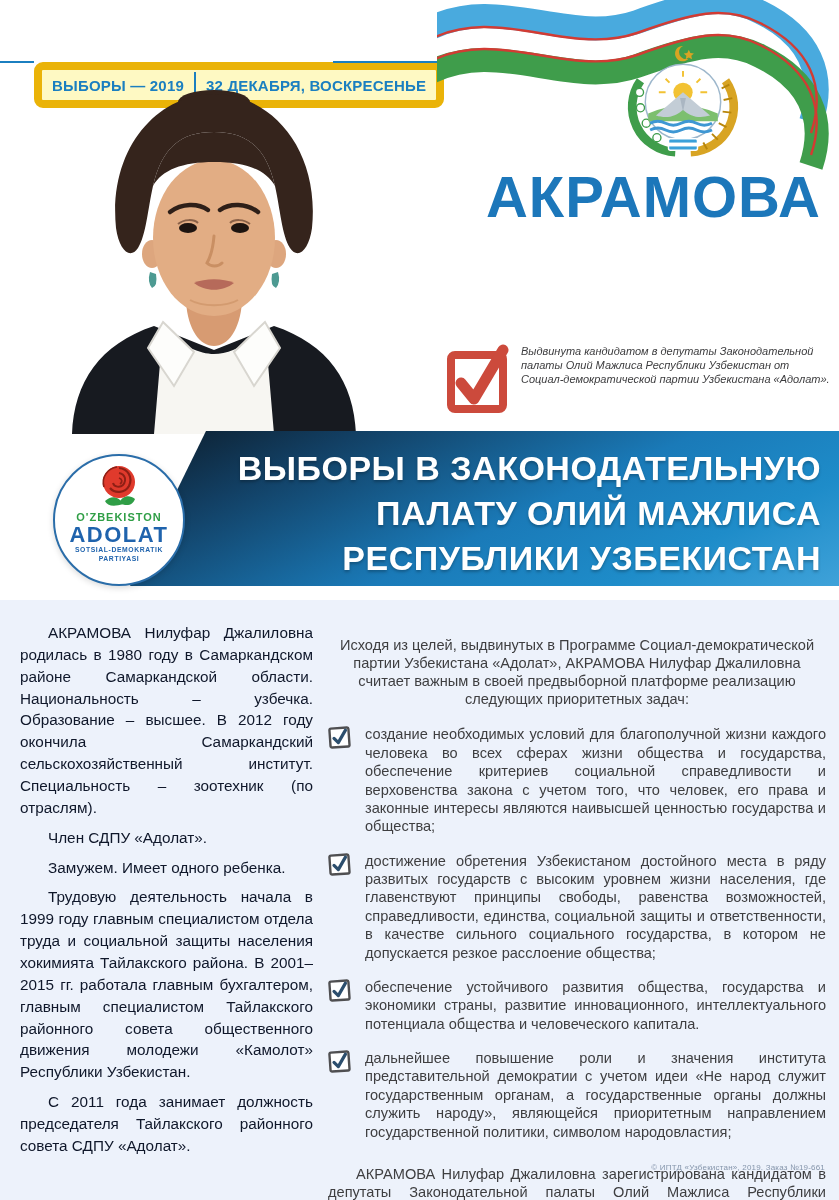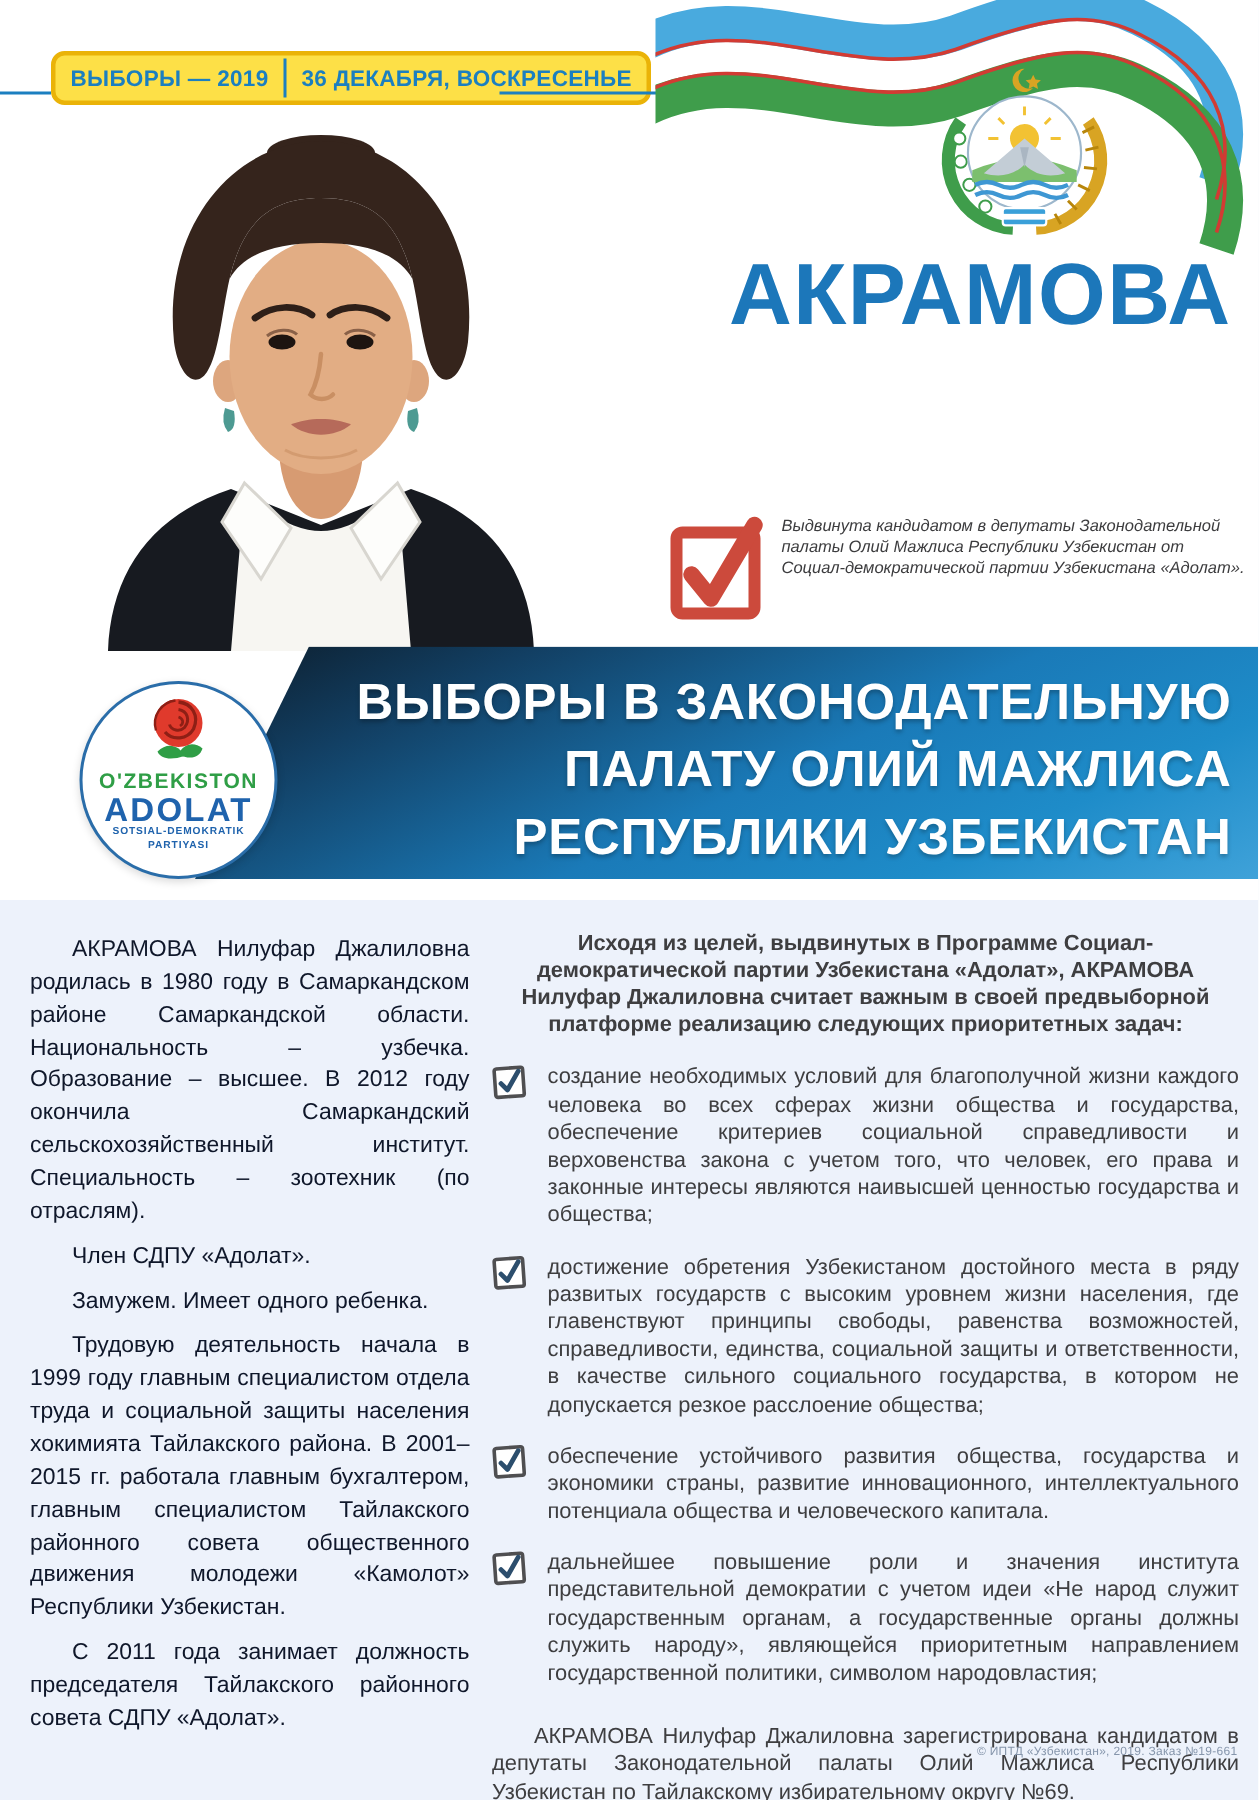"ВЫБОРЫ — 2019" .badge { background: #fde047 -> #fef9c3; border: 3px solid #eab308 -> 8px solid #eab308; top: 34px -> 62px }
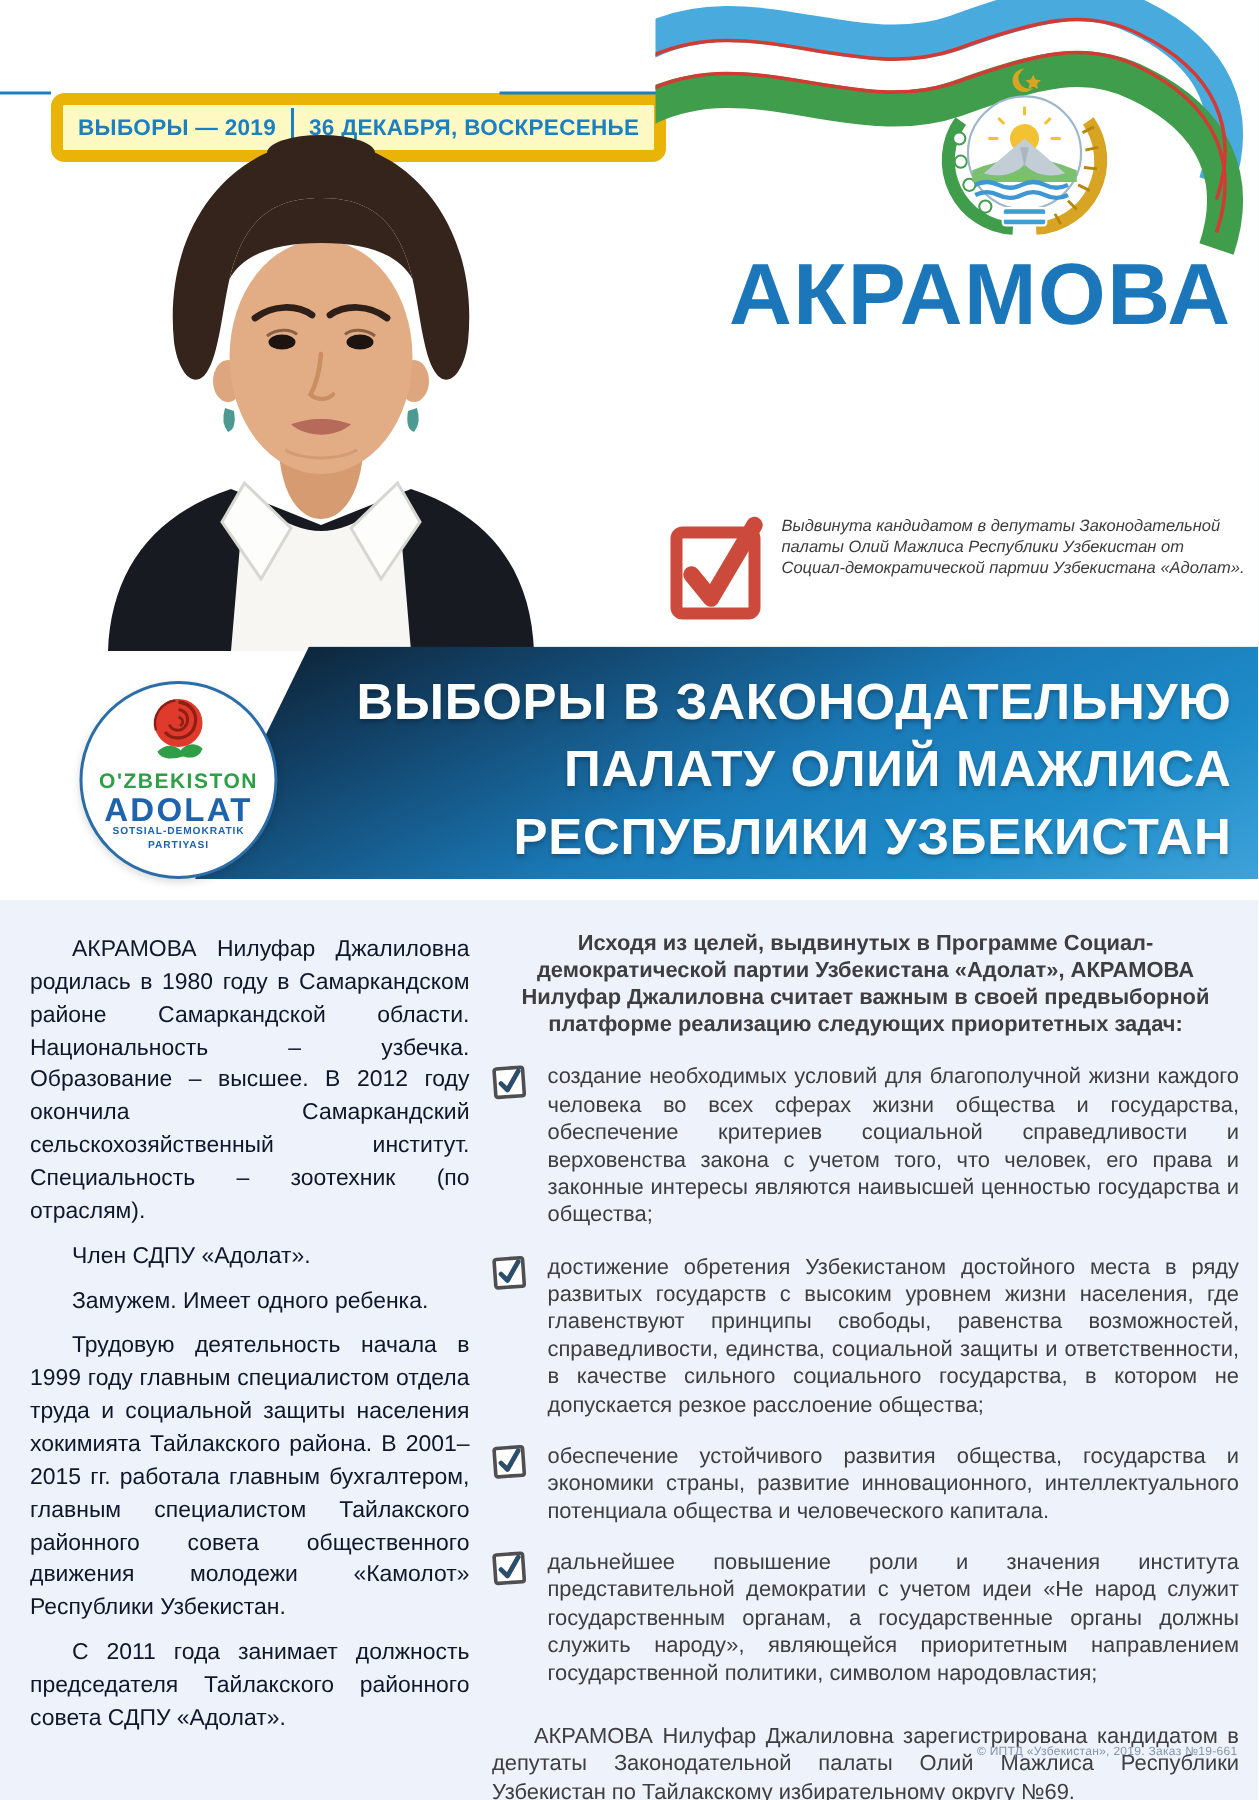"36 ДЕКАБРЯ, ВОСКРЕСЕНЬЕ" span { text: 36 -> 32 }
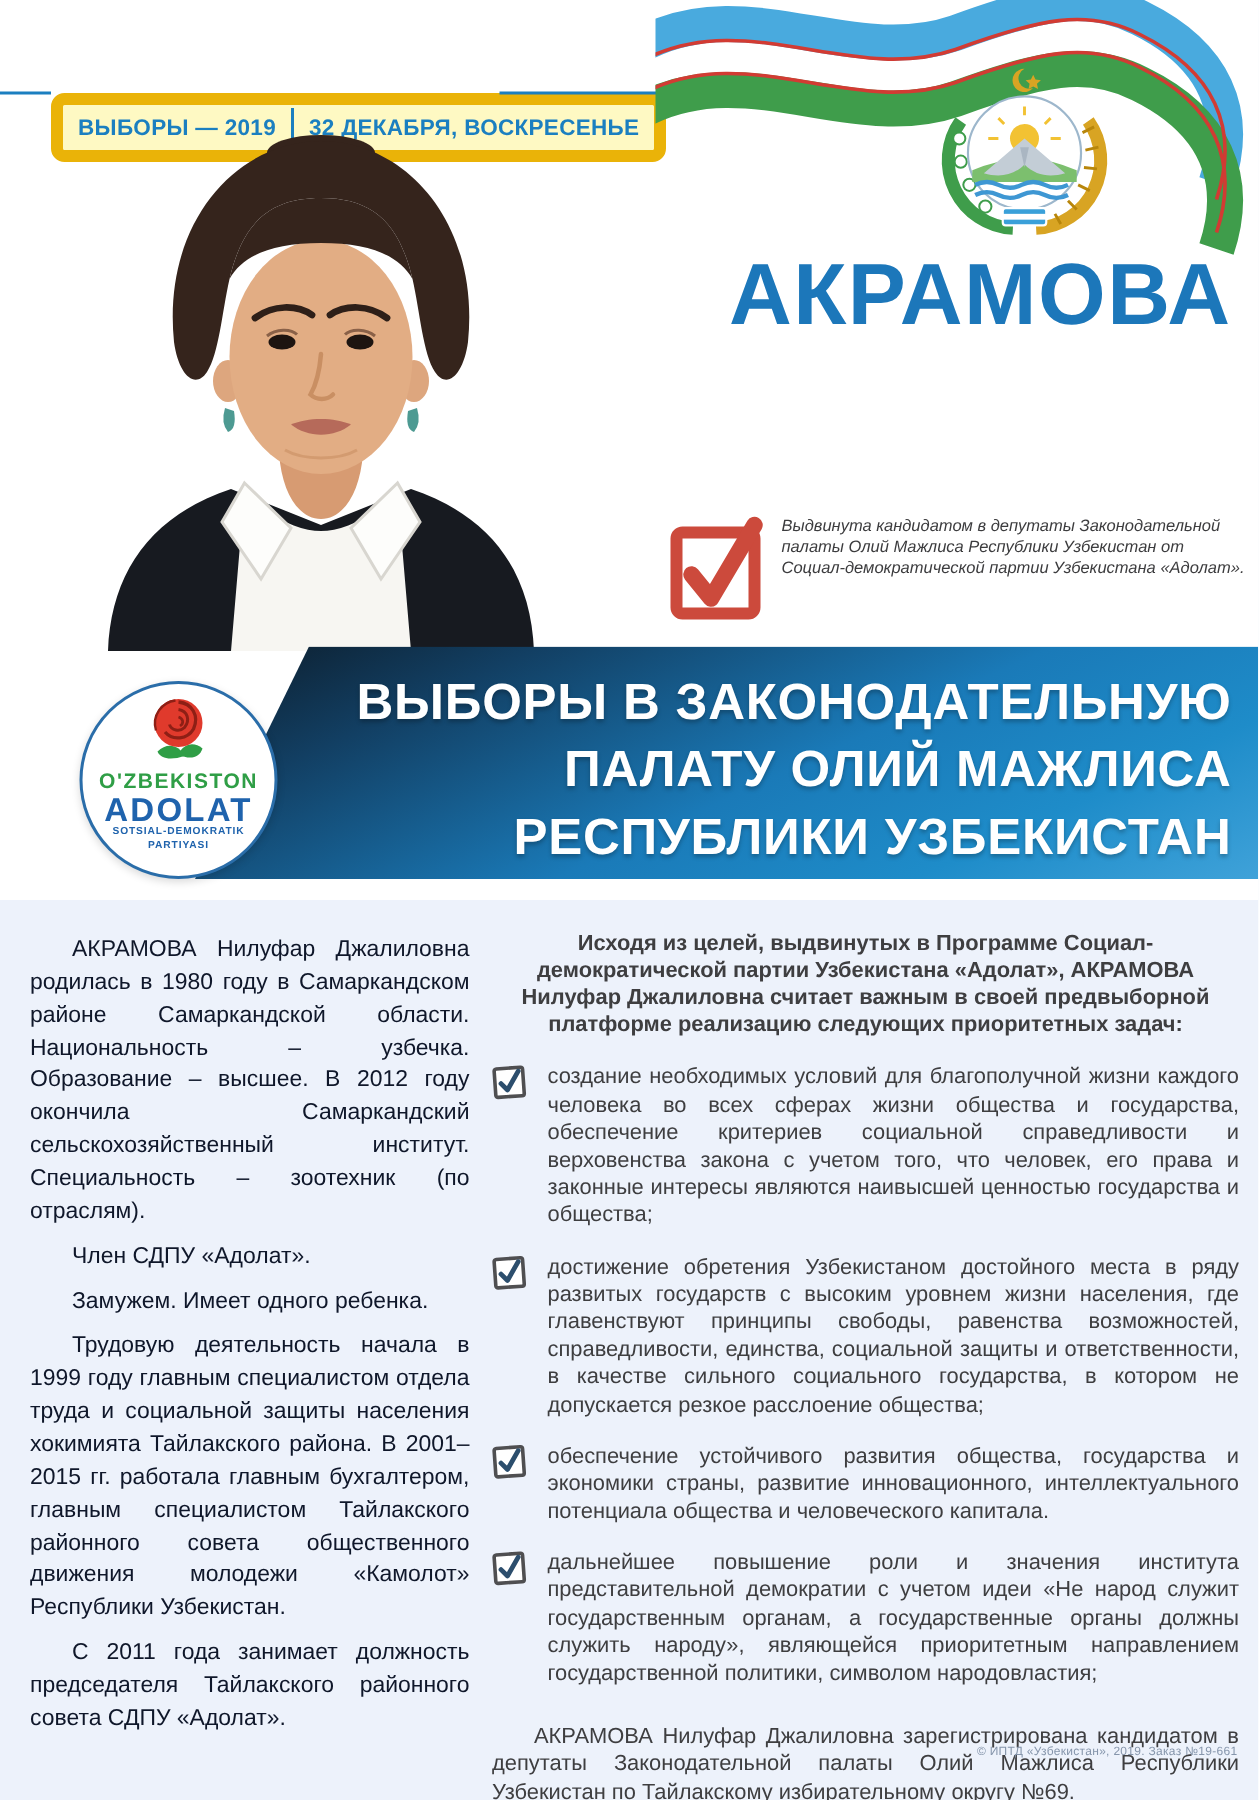"O'ZBEKISTON" .logo .country { font-size: 14px -> 11px }
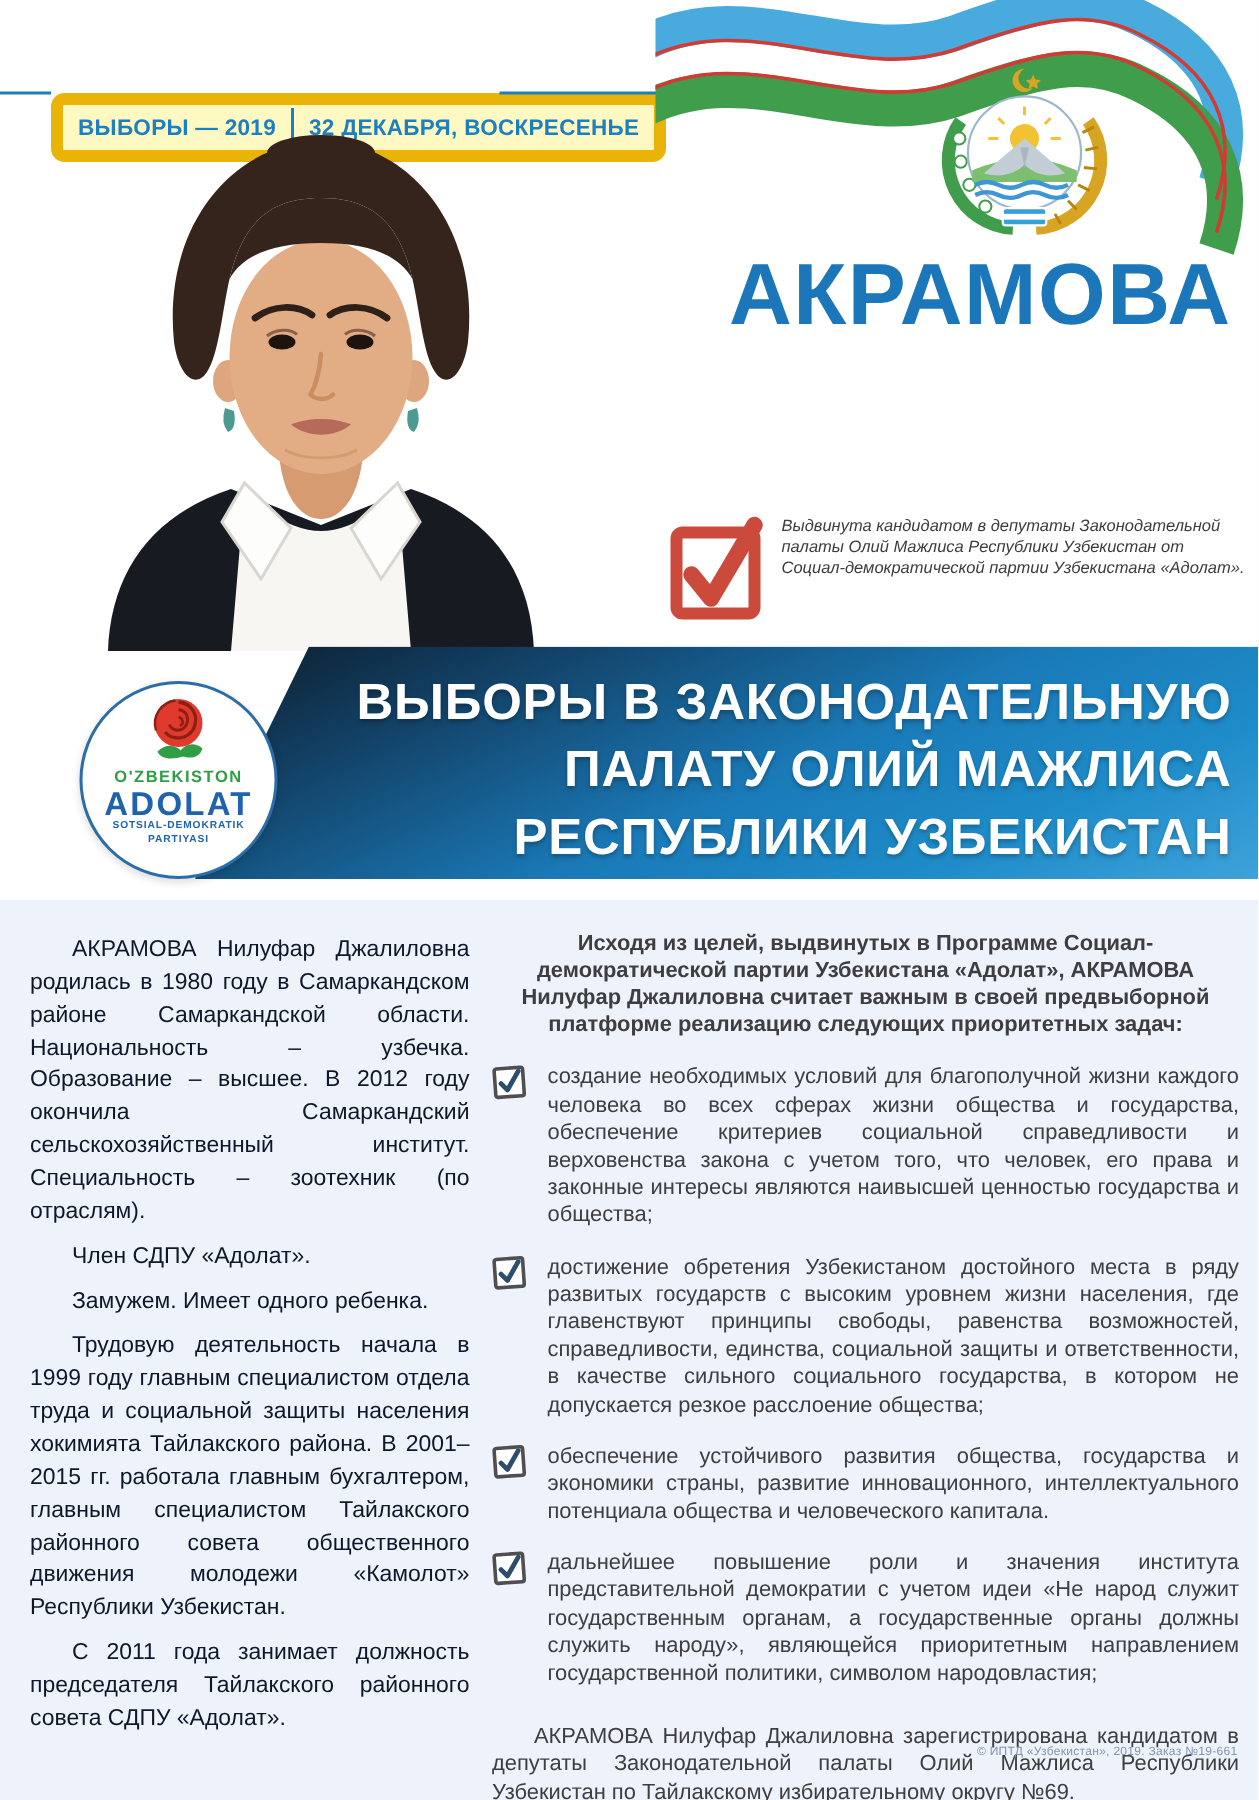"Исходя из целей, выдвинутых в" .intro { font-weight: bold -> normal; margin: 0 0 17px 0 -> 16px 0 17px 0 }
